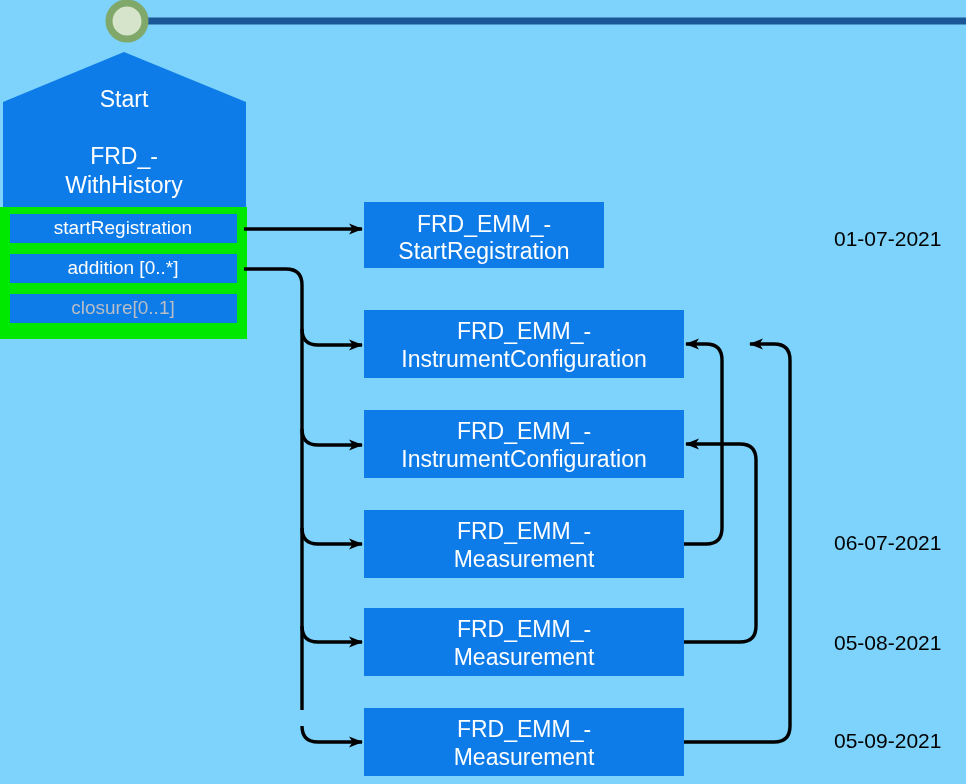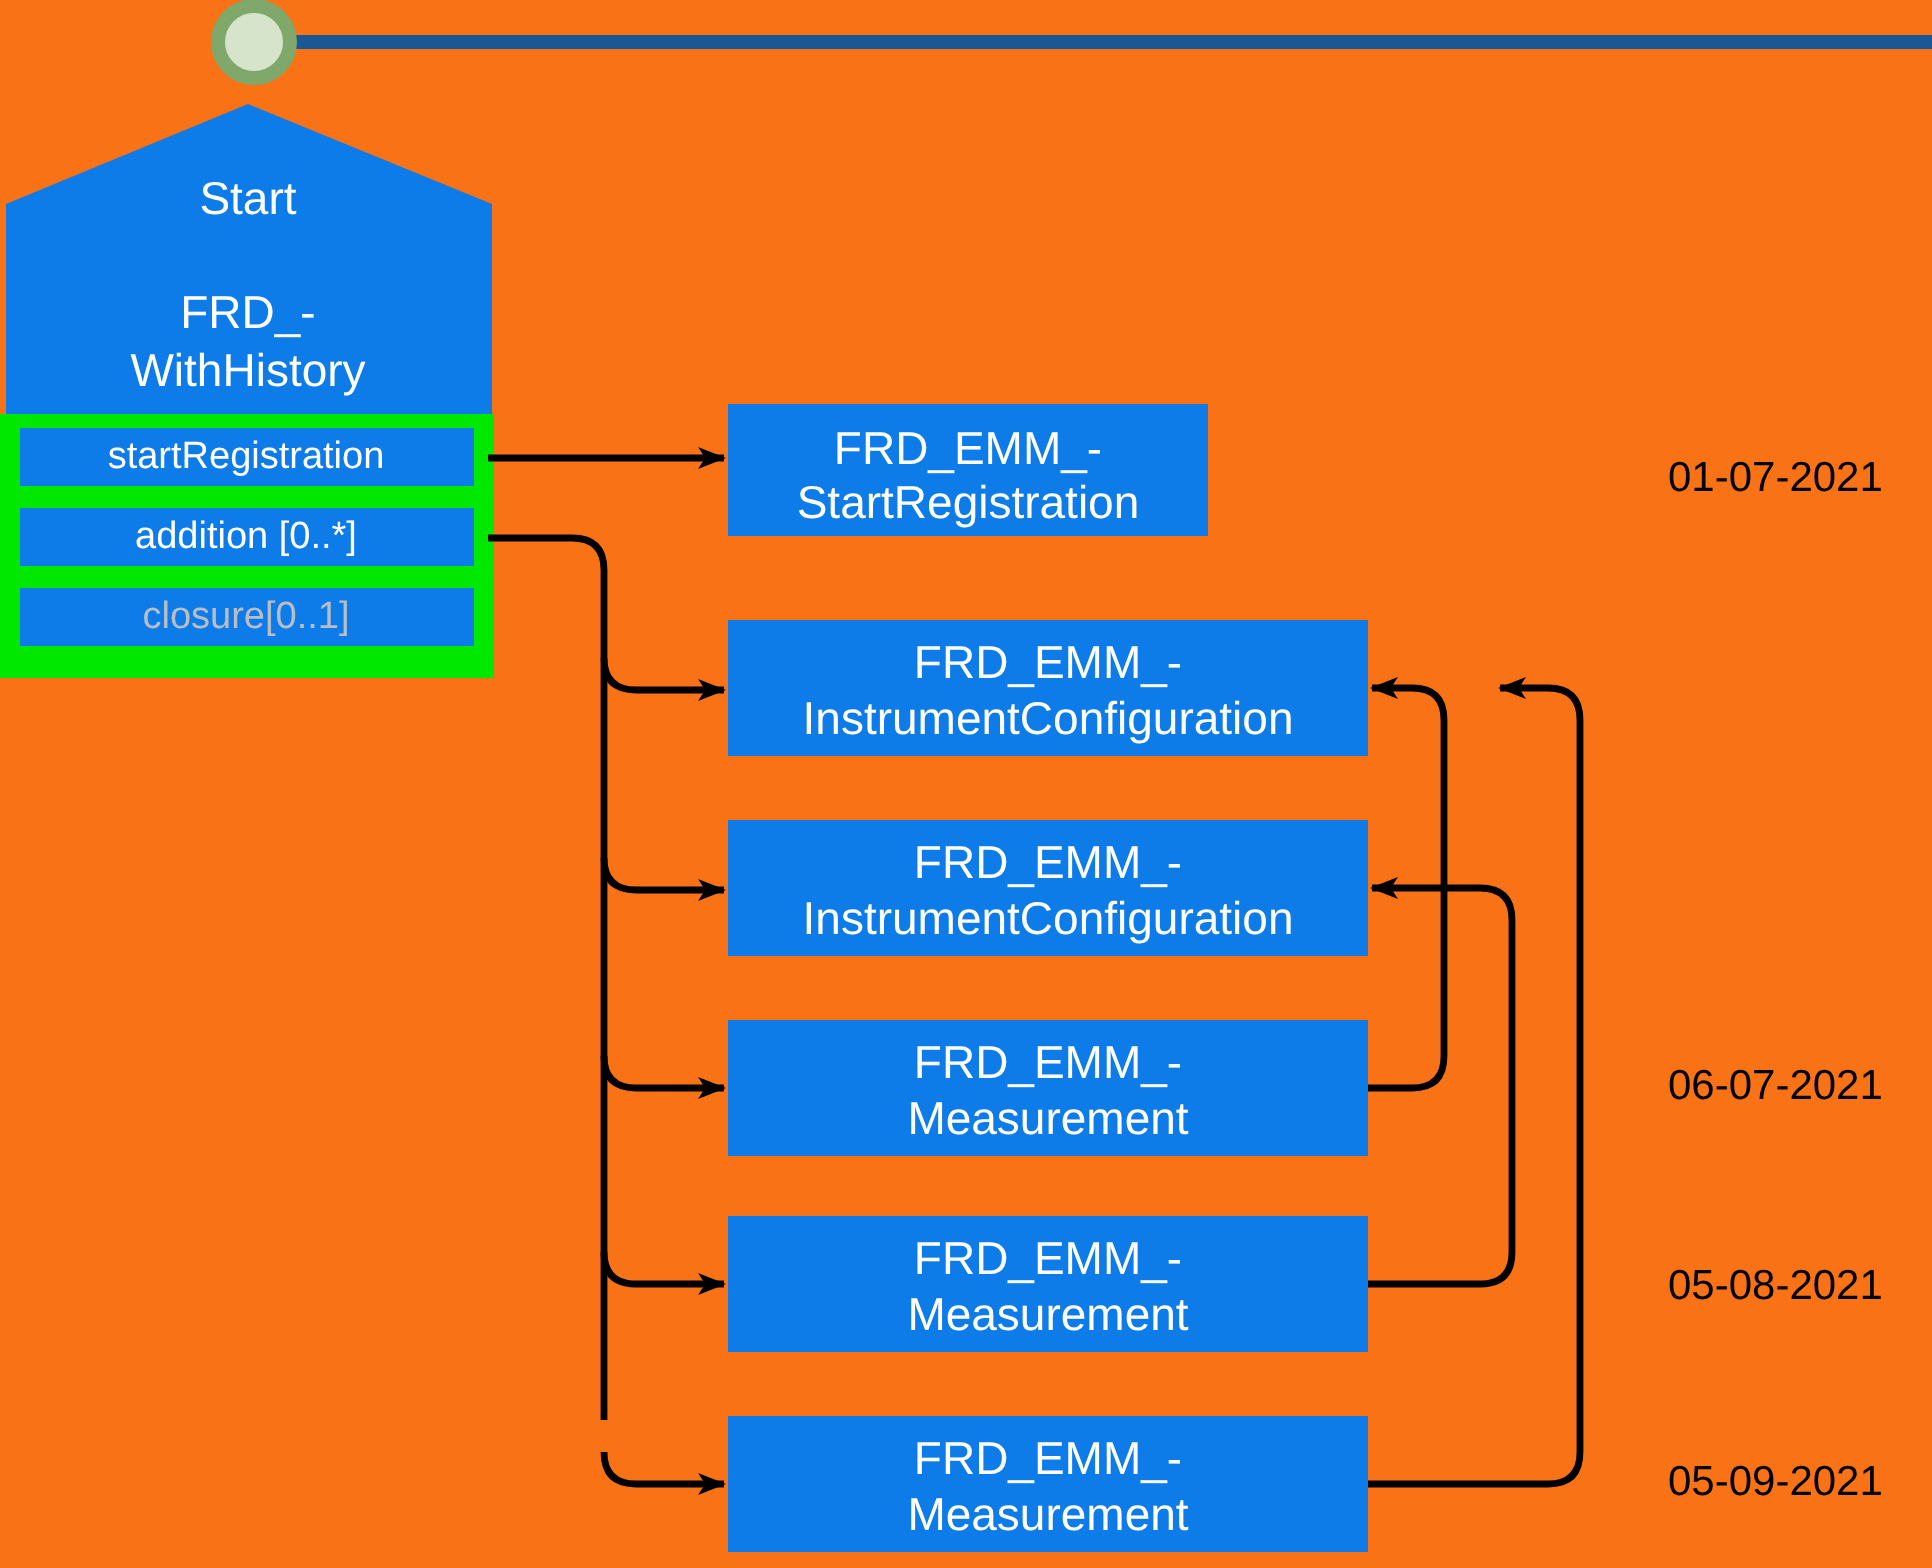"Start" #canvas { background: #f97316 -> #7dd3fc }
